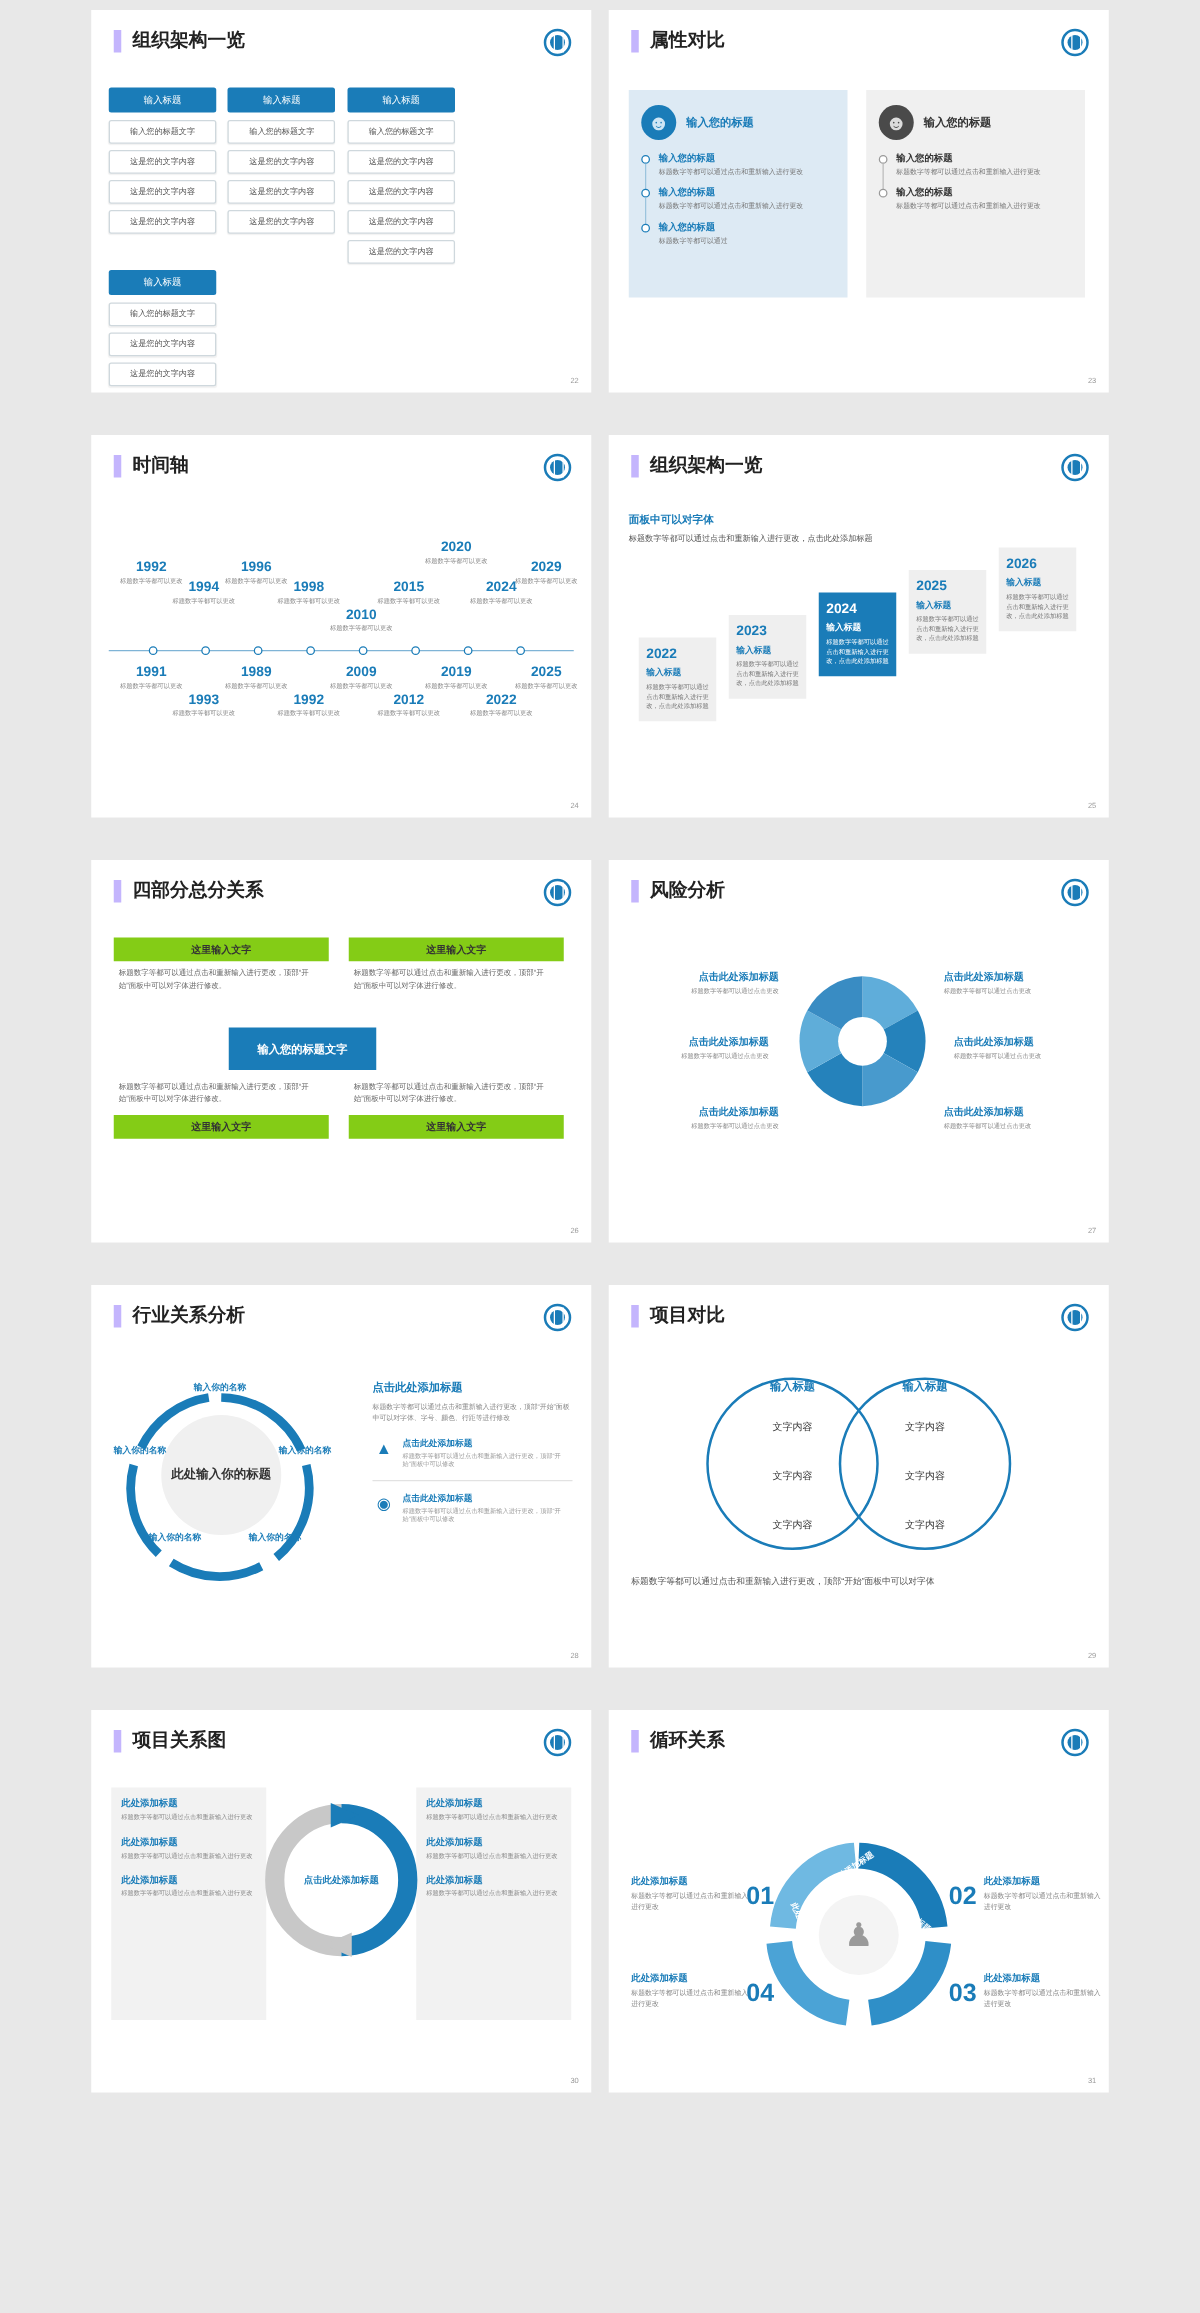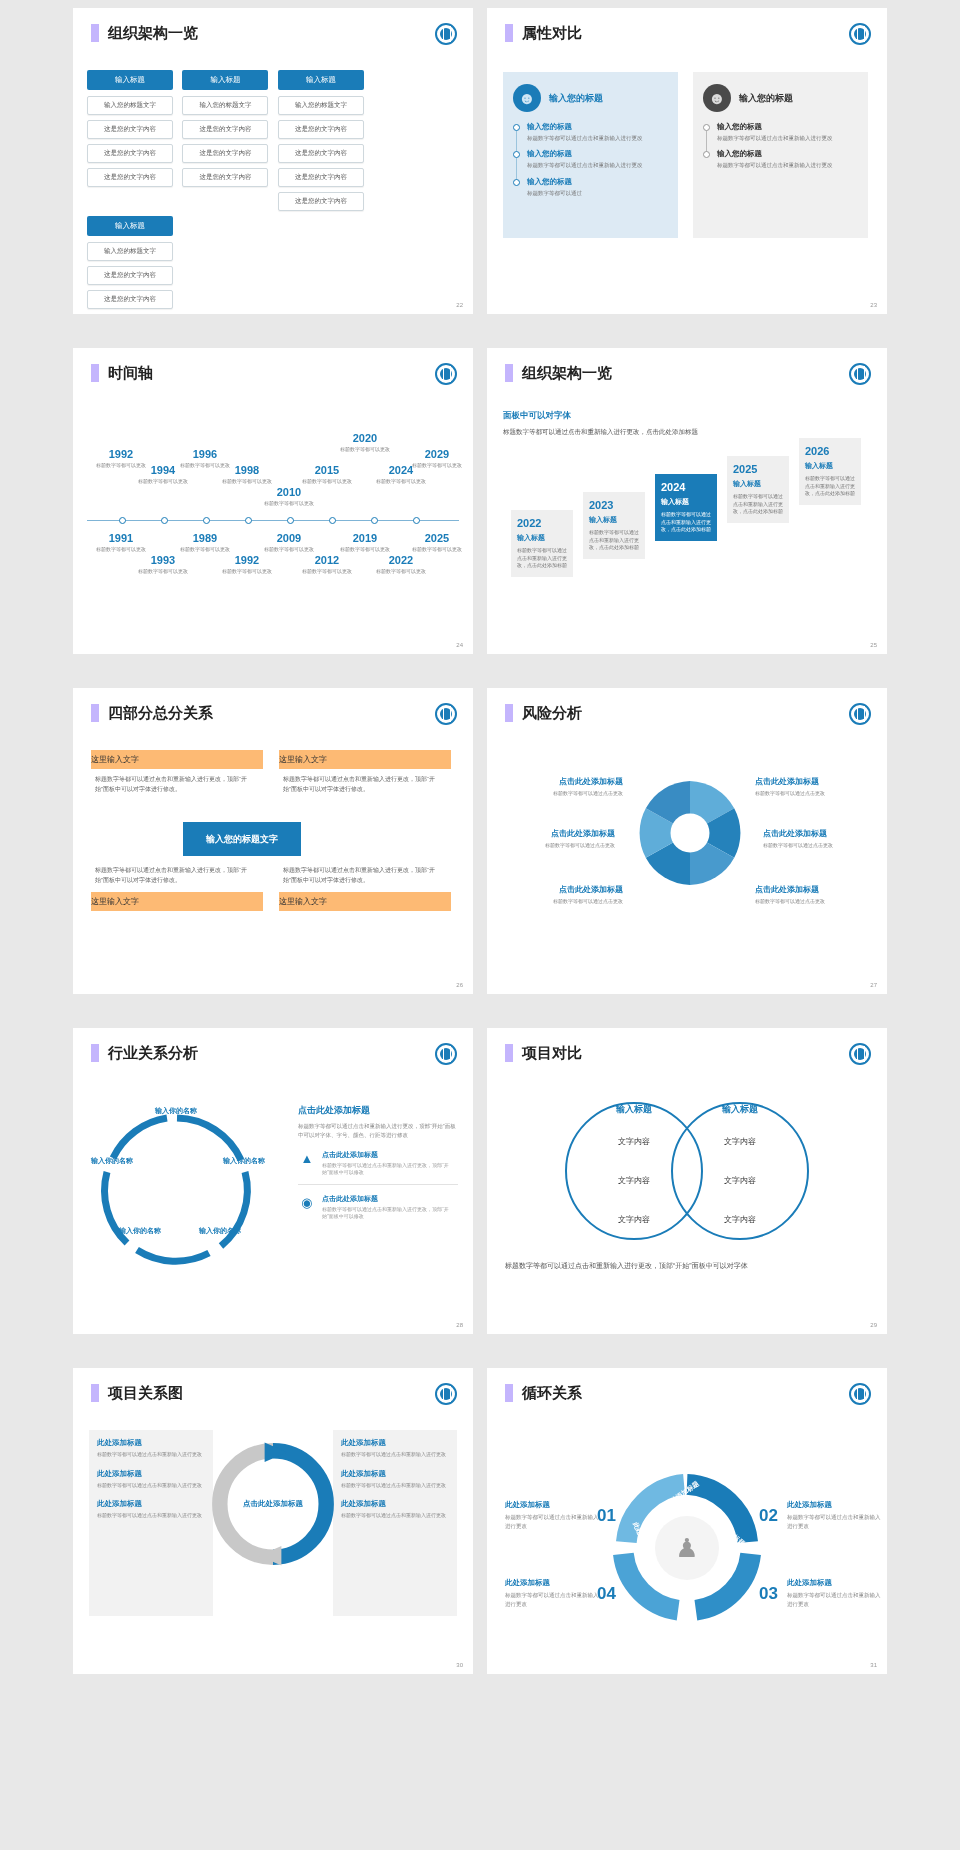"组织架构一览" .slide-title { border-left: 8px solid #c4b5fd -> 6px solid #c4b5fd }
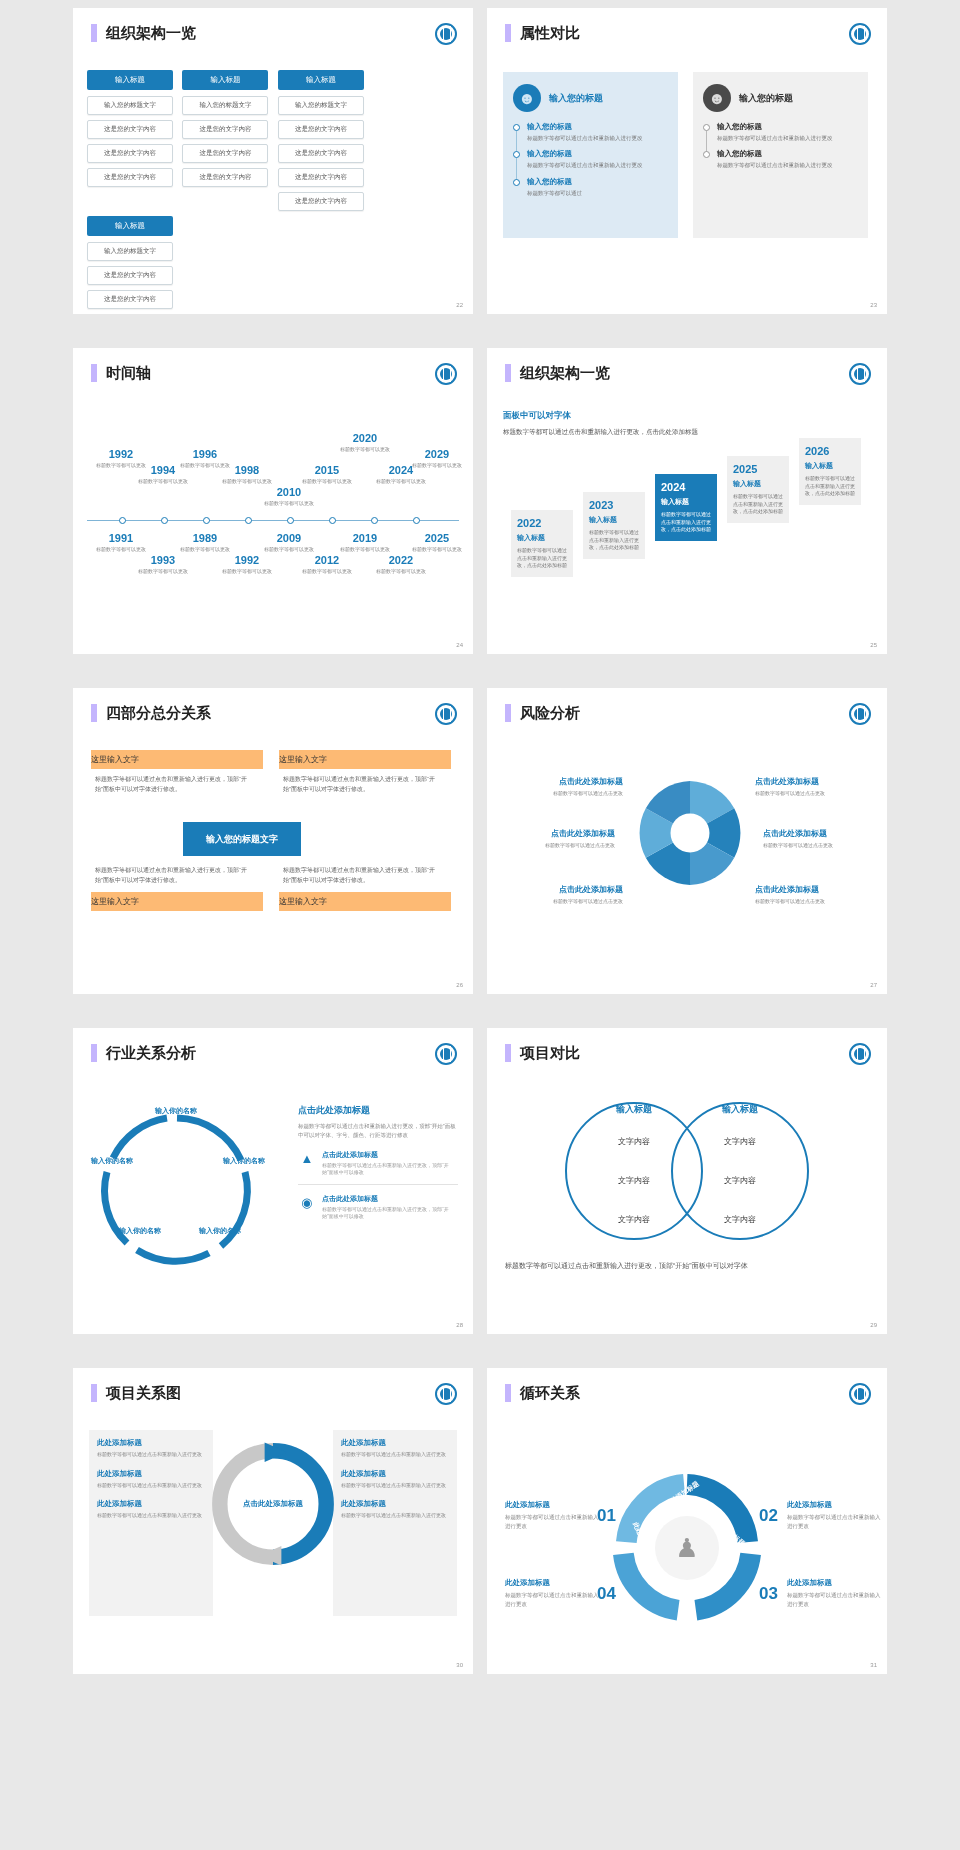"这里输入文字" .fp-hd { background: #fdba74 -> #84cc16; font-weight: normal -> bold; text-align: none -> center }
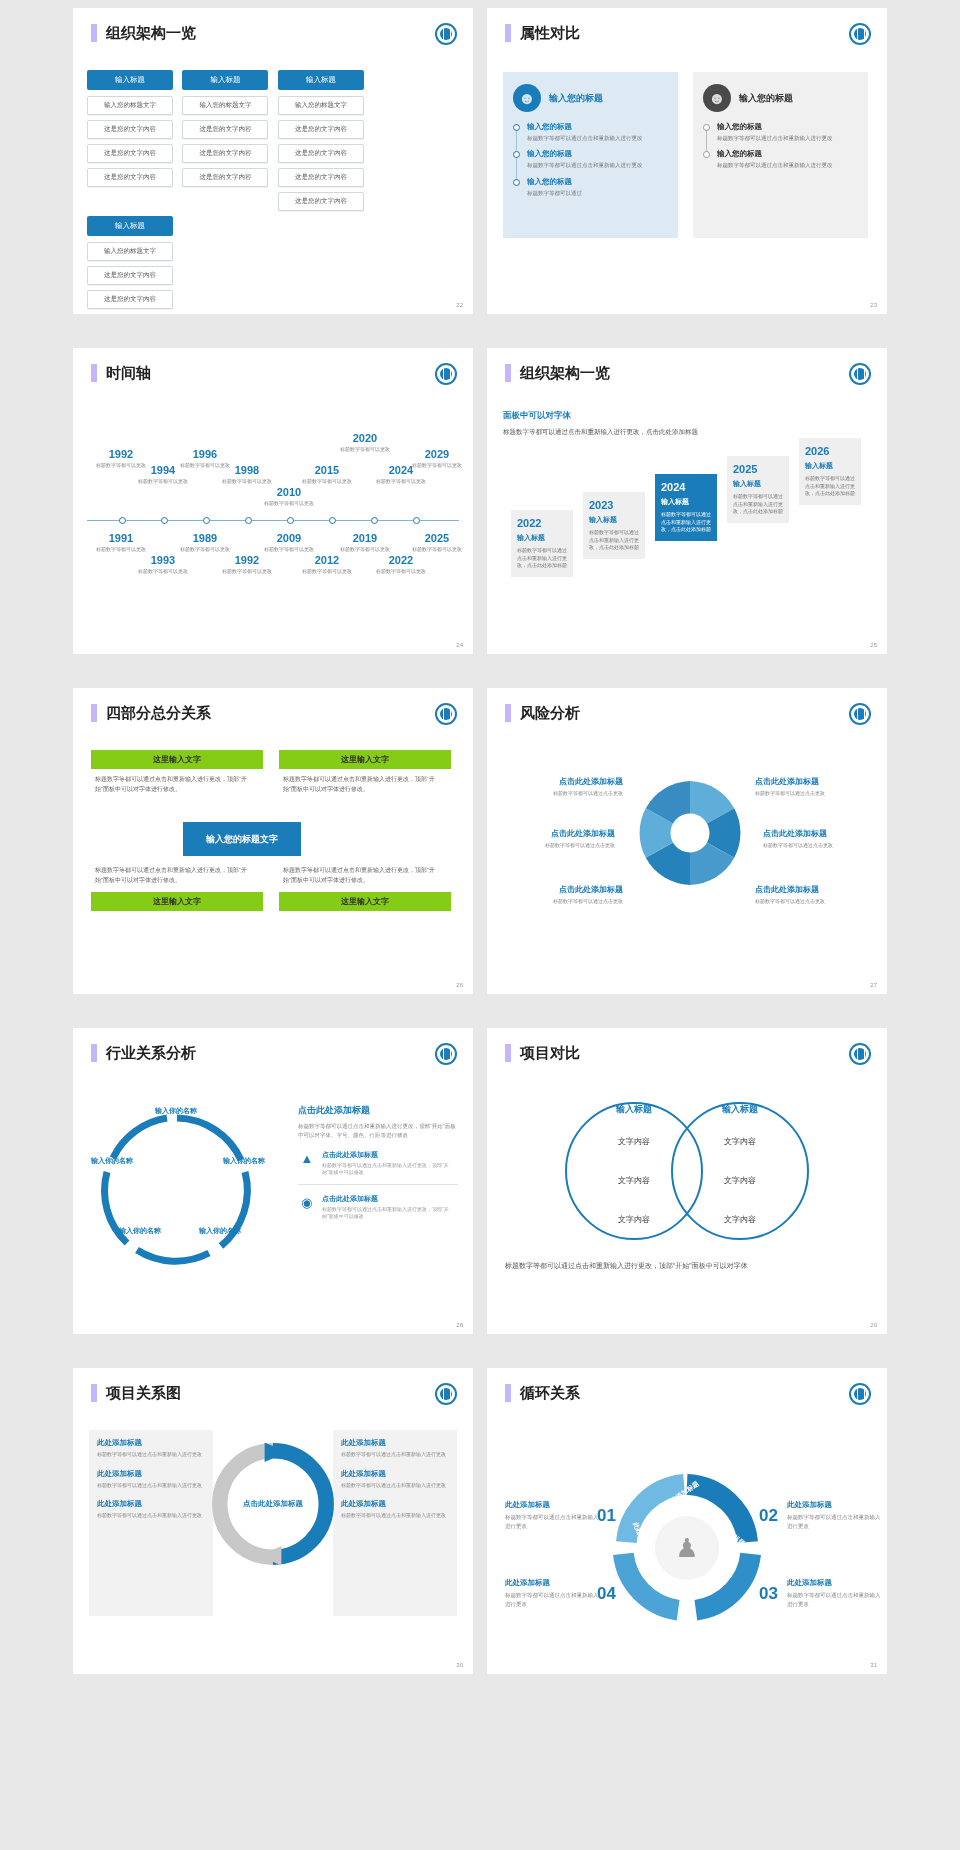"此处输入你的标题" div.ind-hub { html: none -> <div>此处输入你的标题</div> }
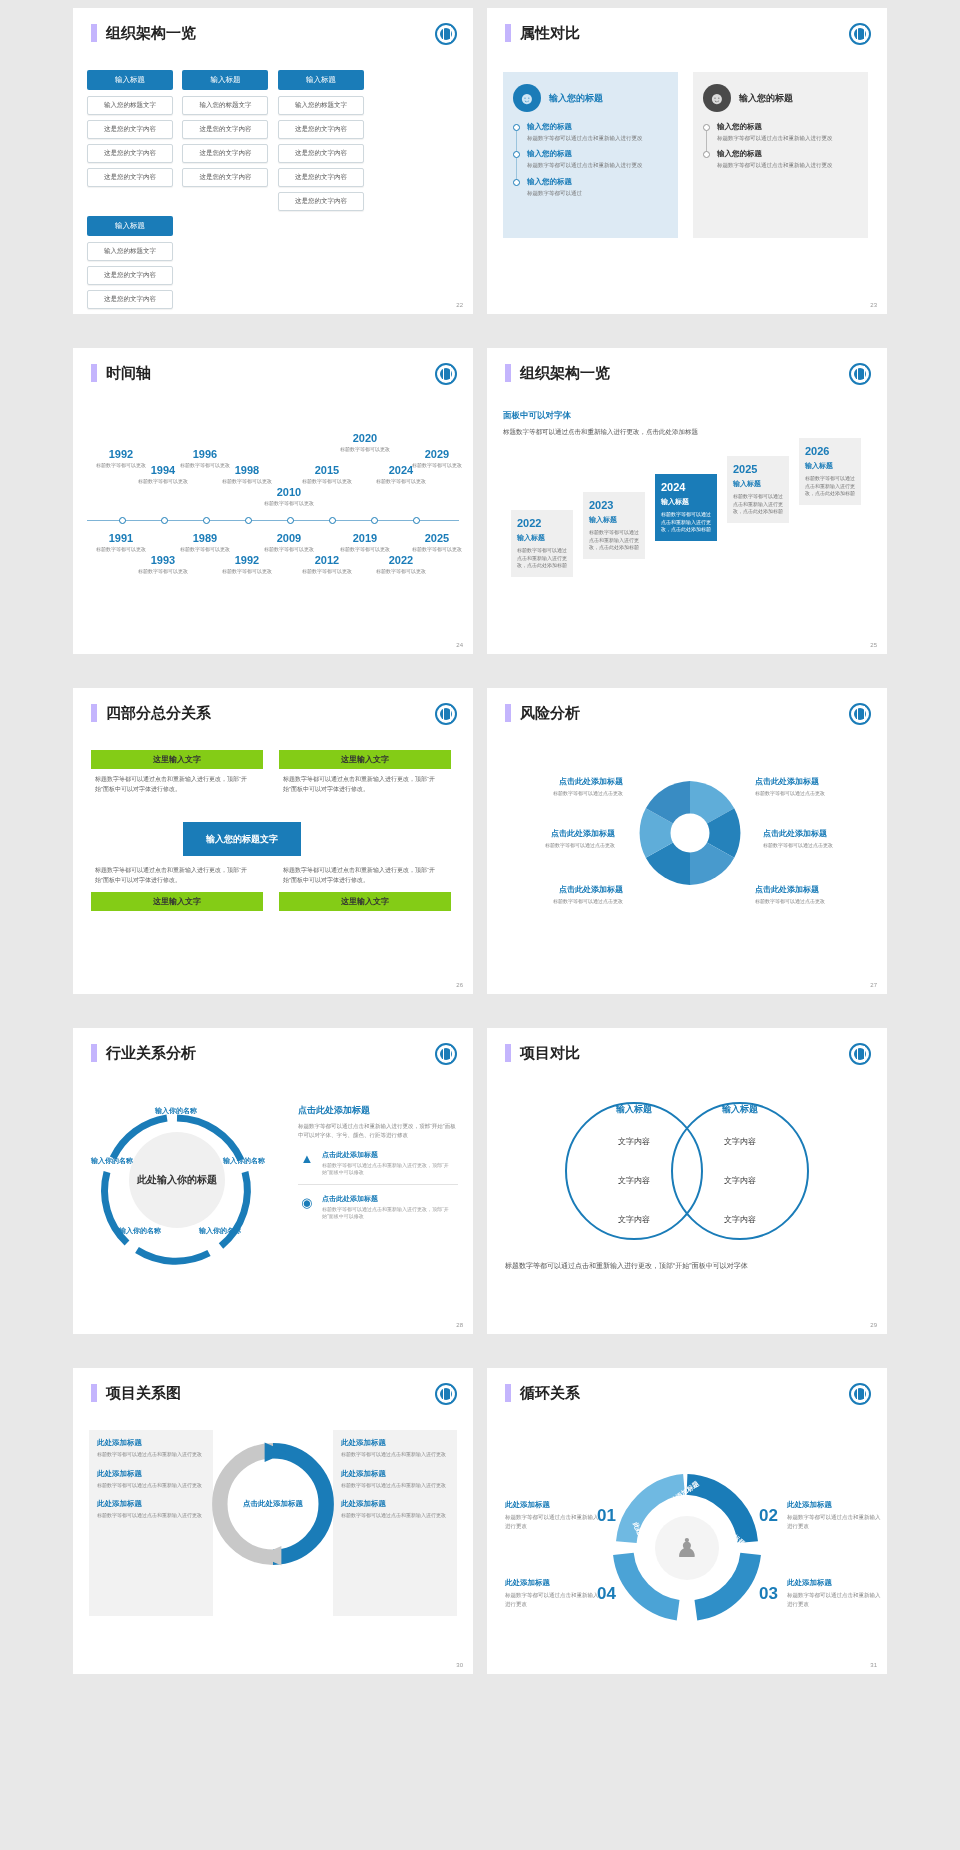"01" .cy-num { font-size: 17px -> 20px }
